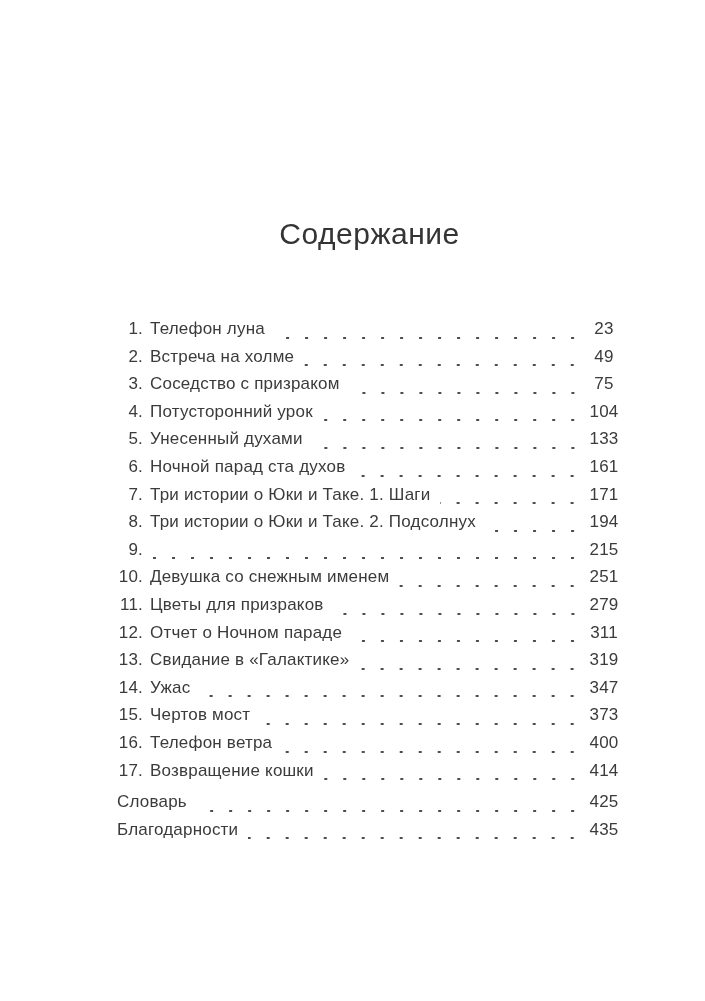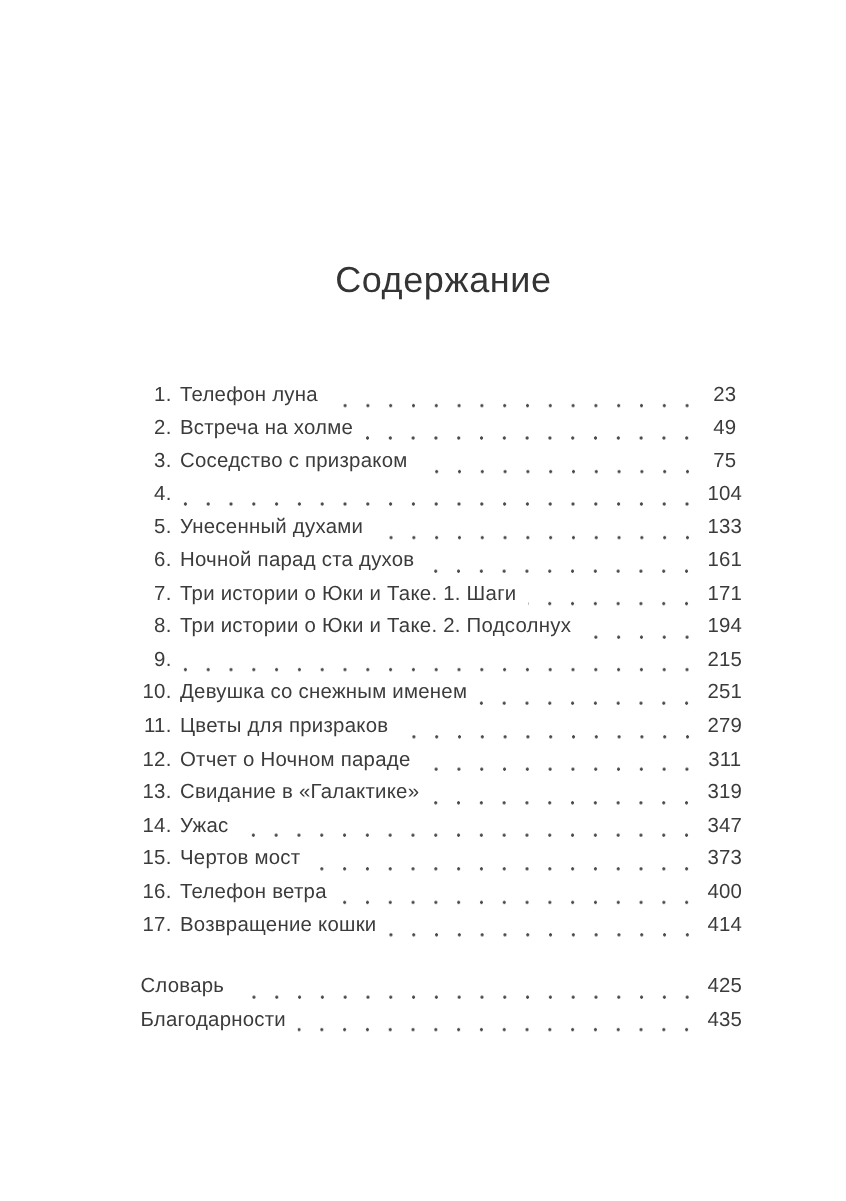"Потусторонний урок" span.entry-title { html: none -> <span>Потусторонний урок</span> }
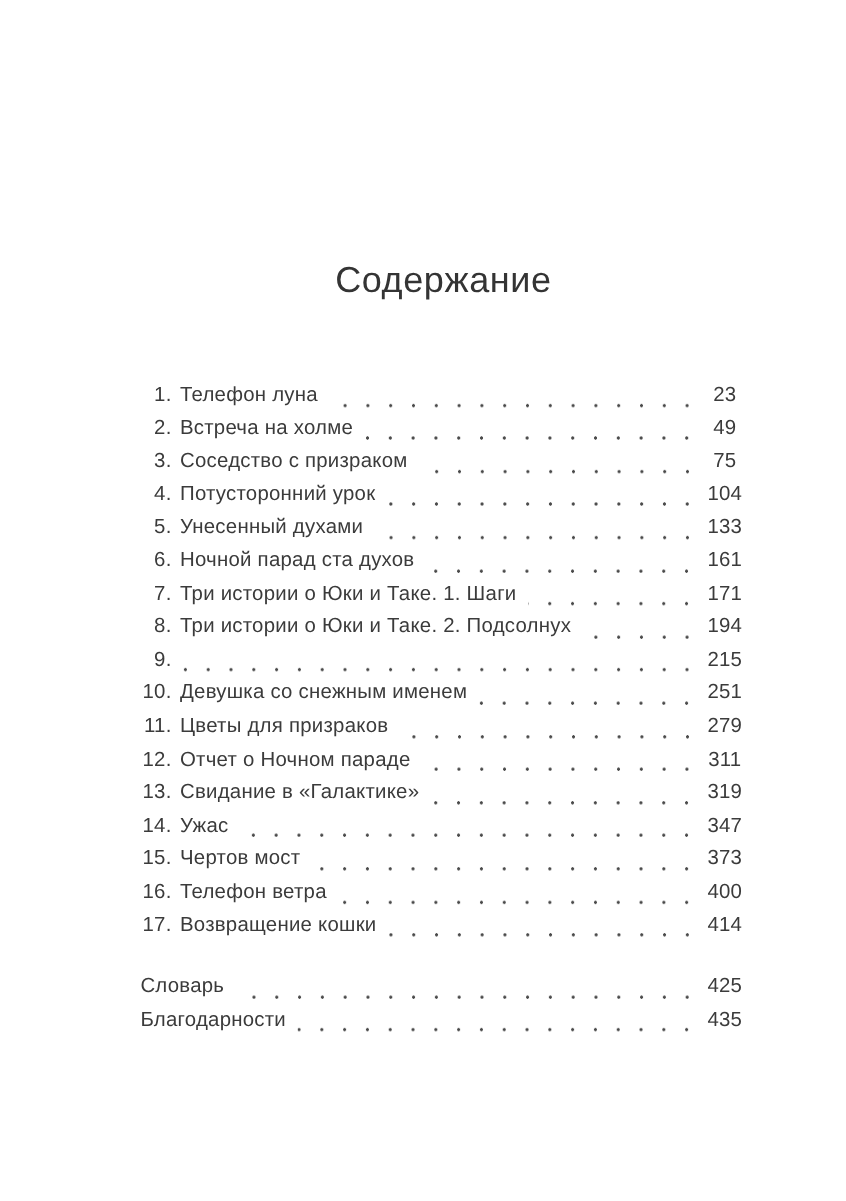"Словарь" .back-matter { margin-top: 24px -> 4px }
